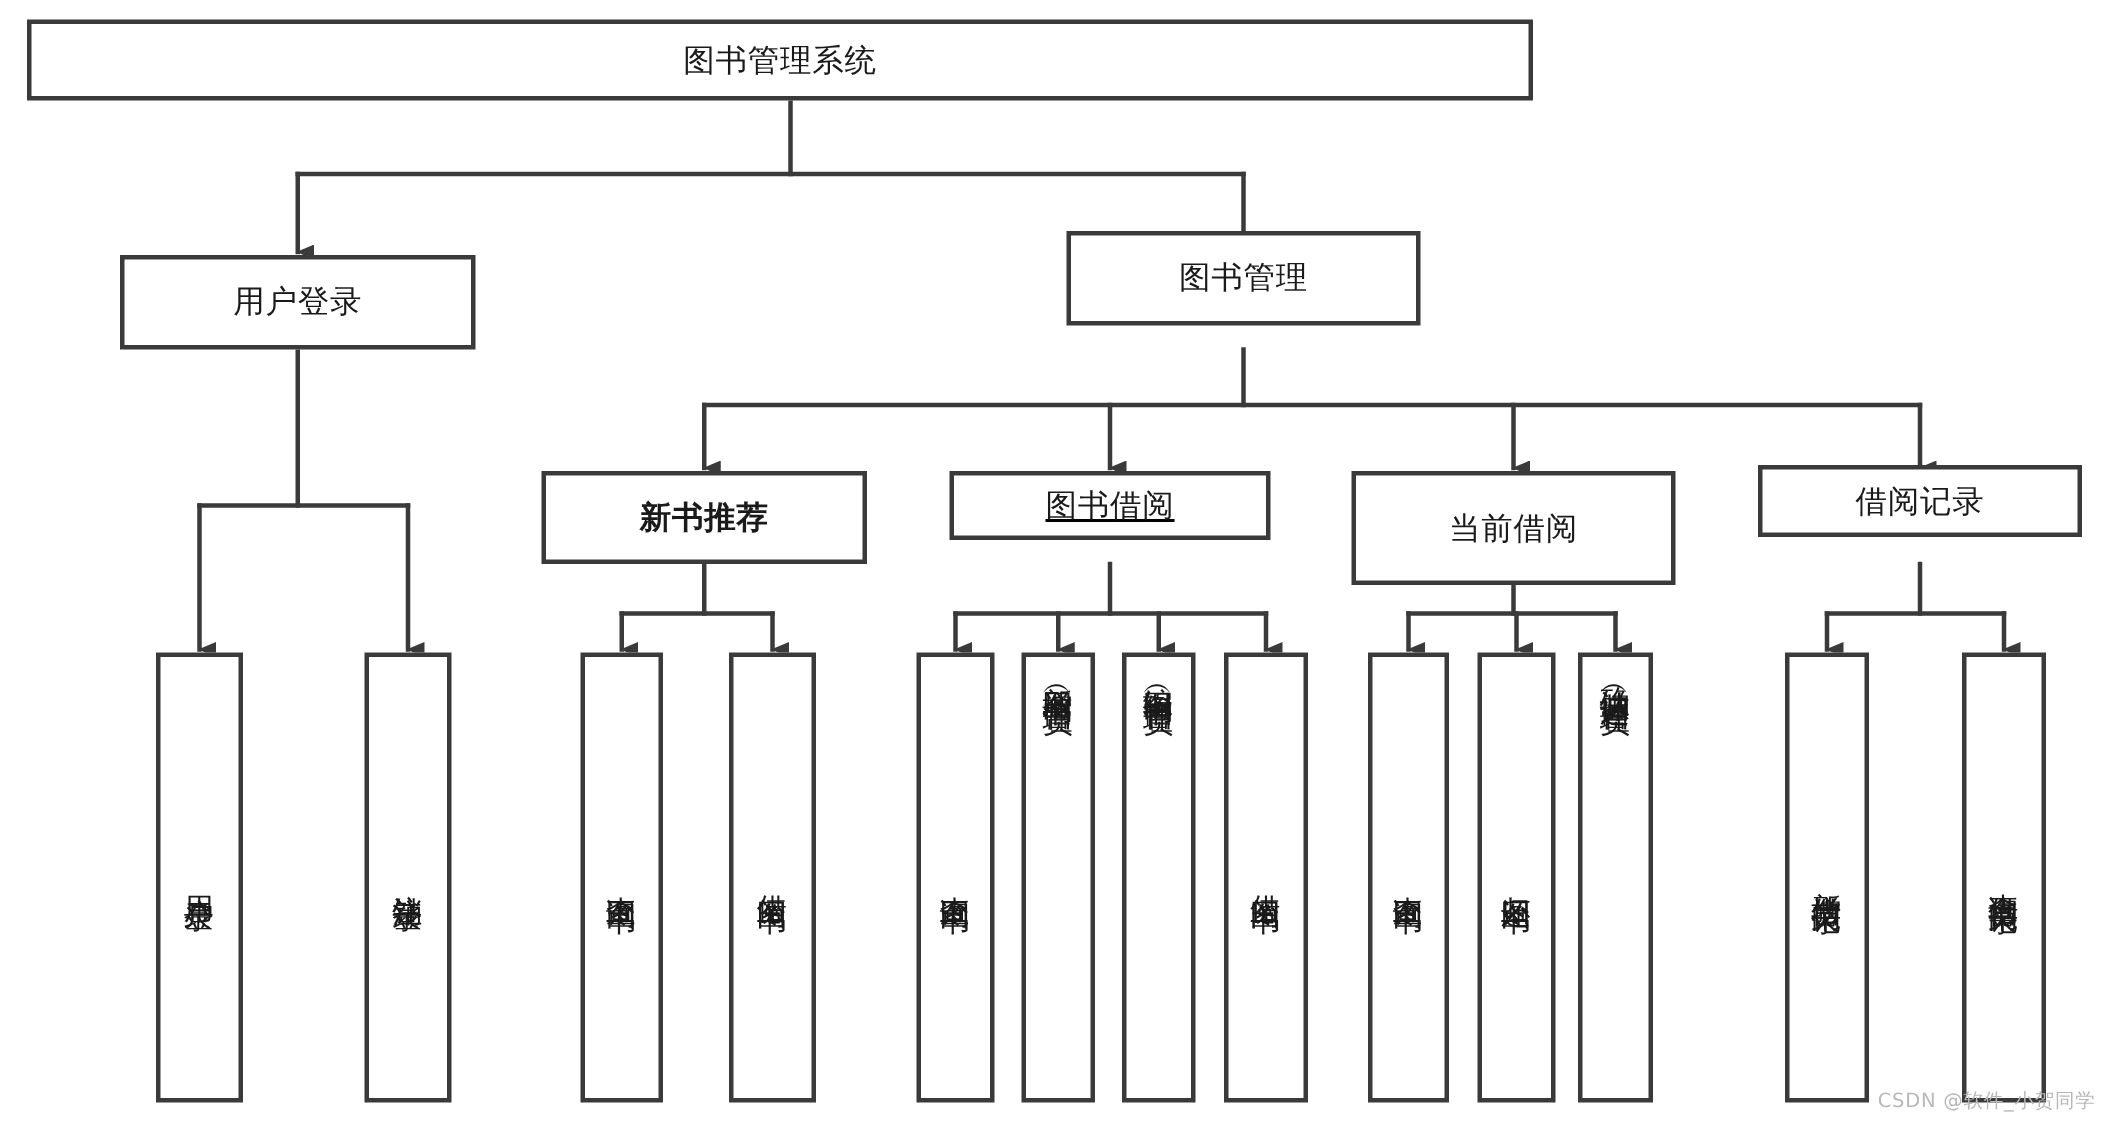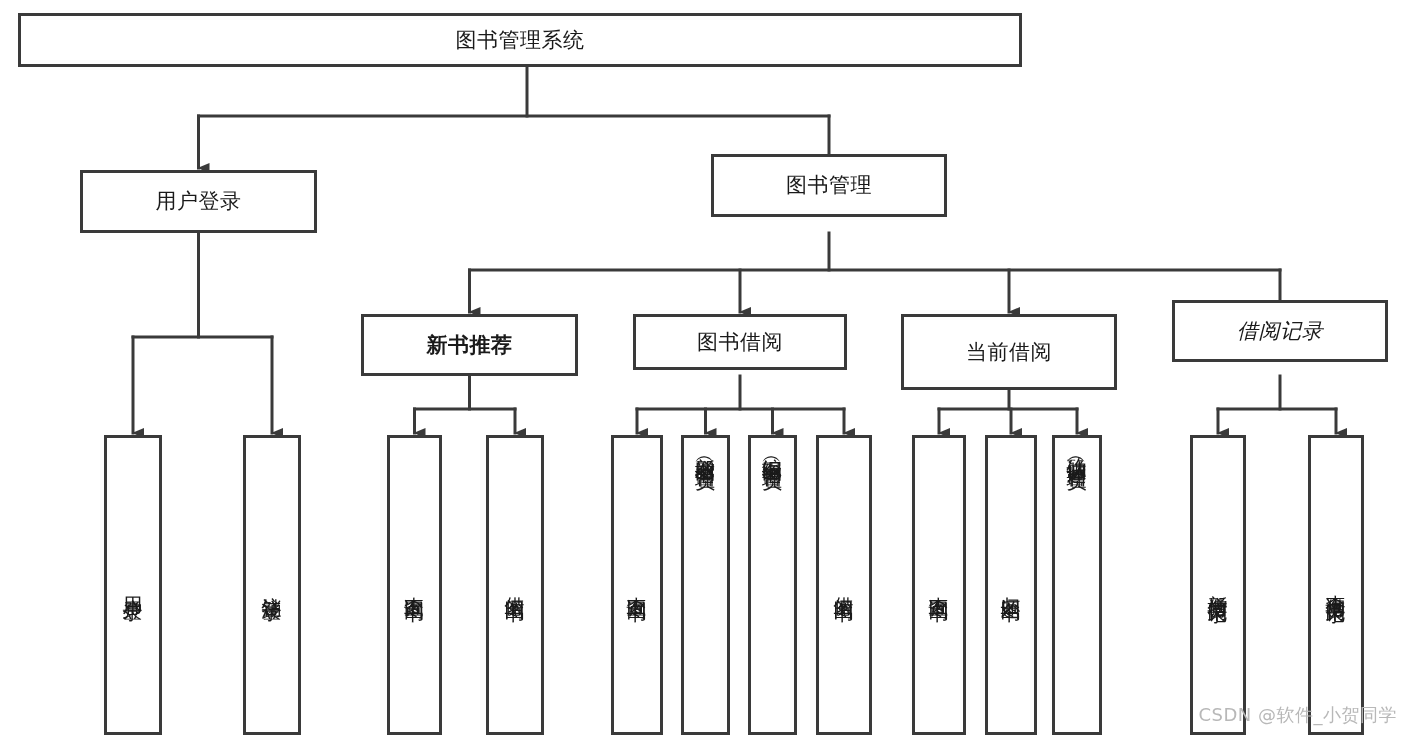"图书借阅" div.node-box { height: 56px -> 46px; text-decoration: none -> underline }
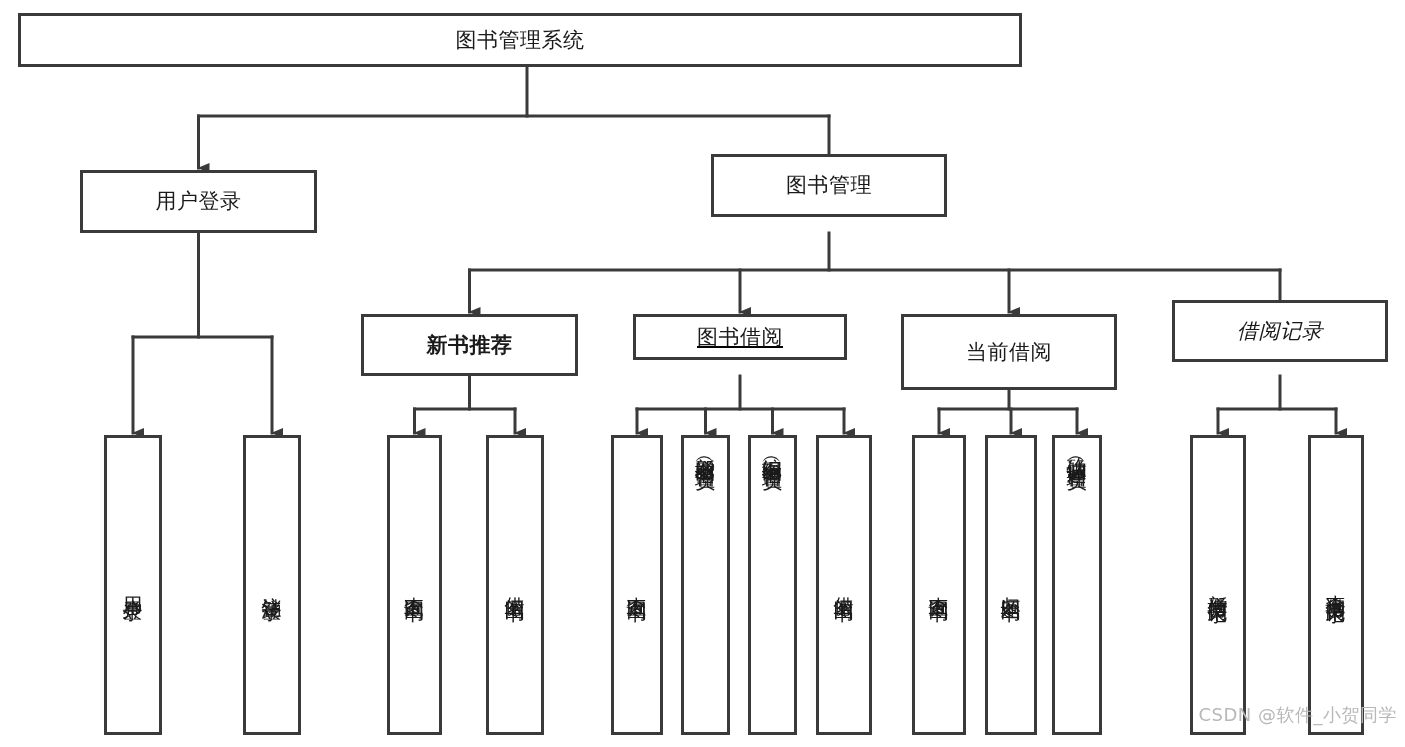"借阅记录" div.node-box { font-style: italic -> none; height: 62px -> 48px; top: 300px -> 310px }
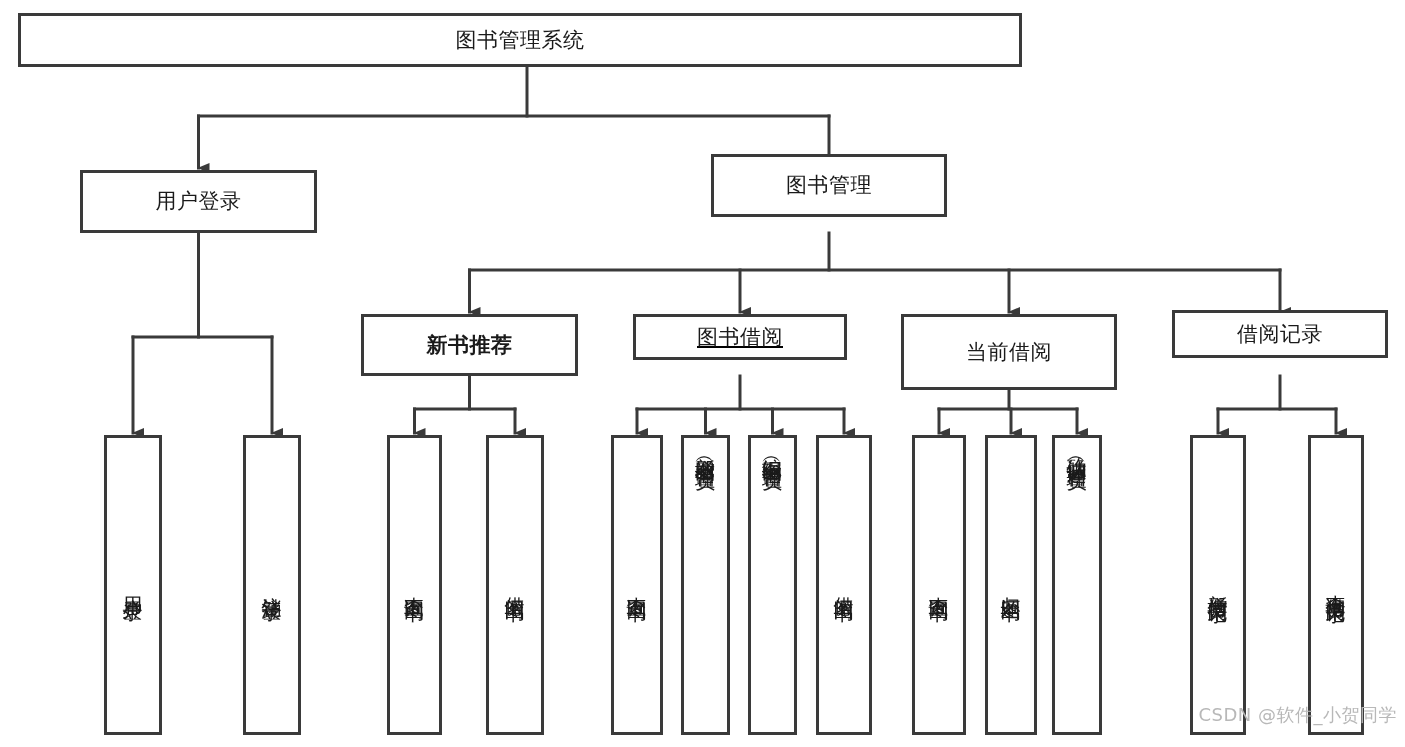"CSDN @软件_小贺同学" .watermark { bottom: 20px -> 4px; font-size: 18px -> 13px }
